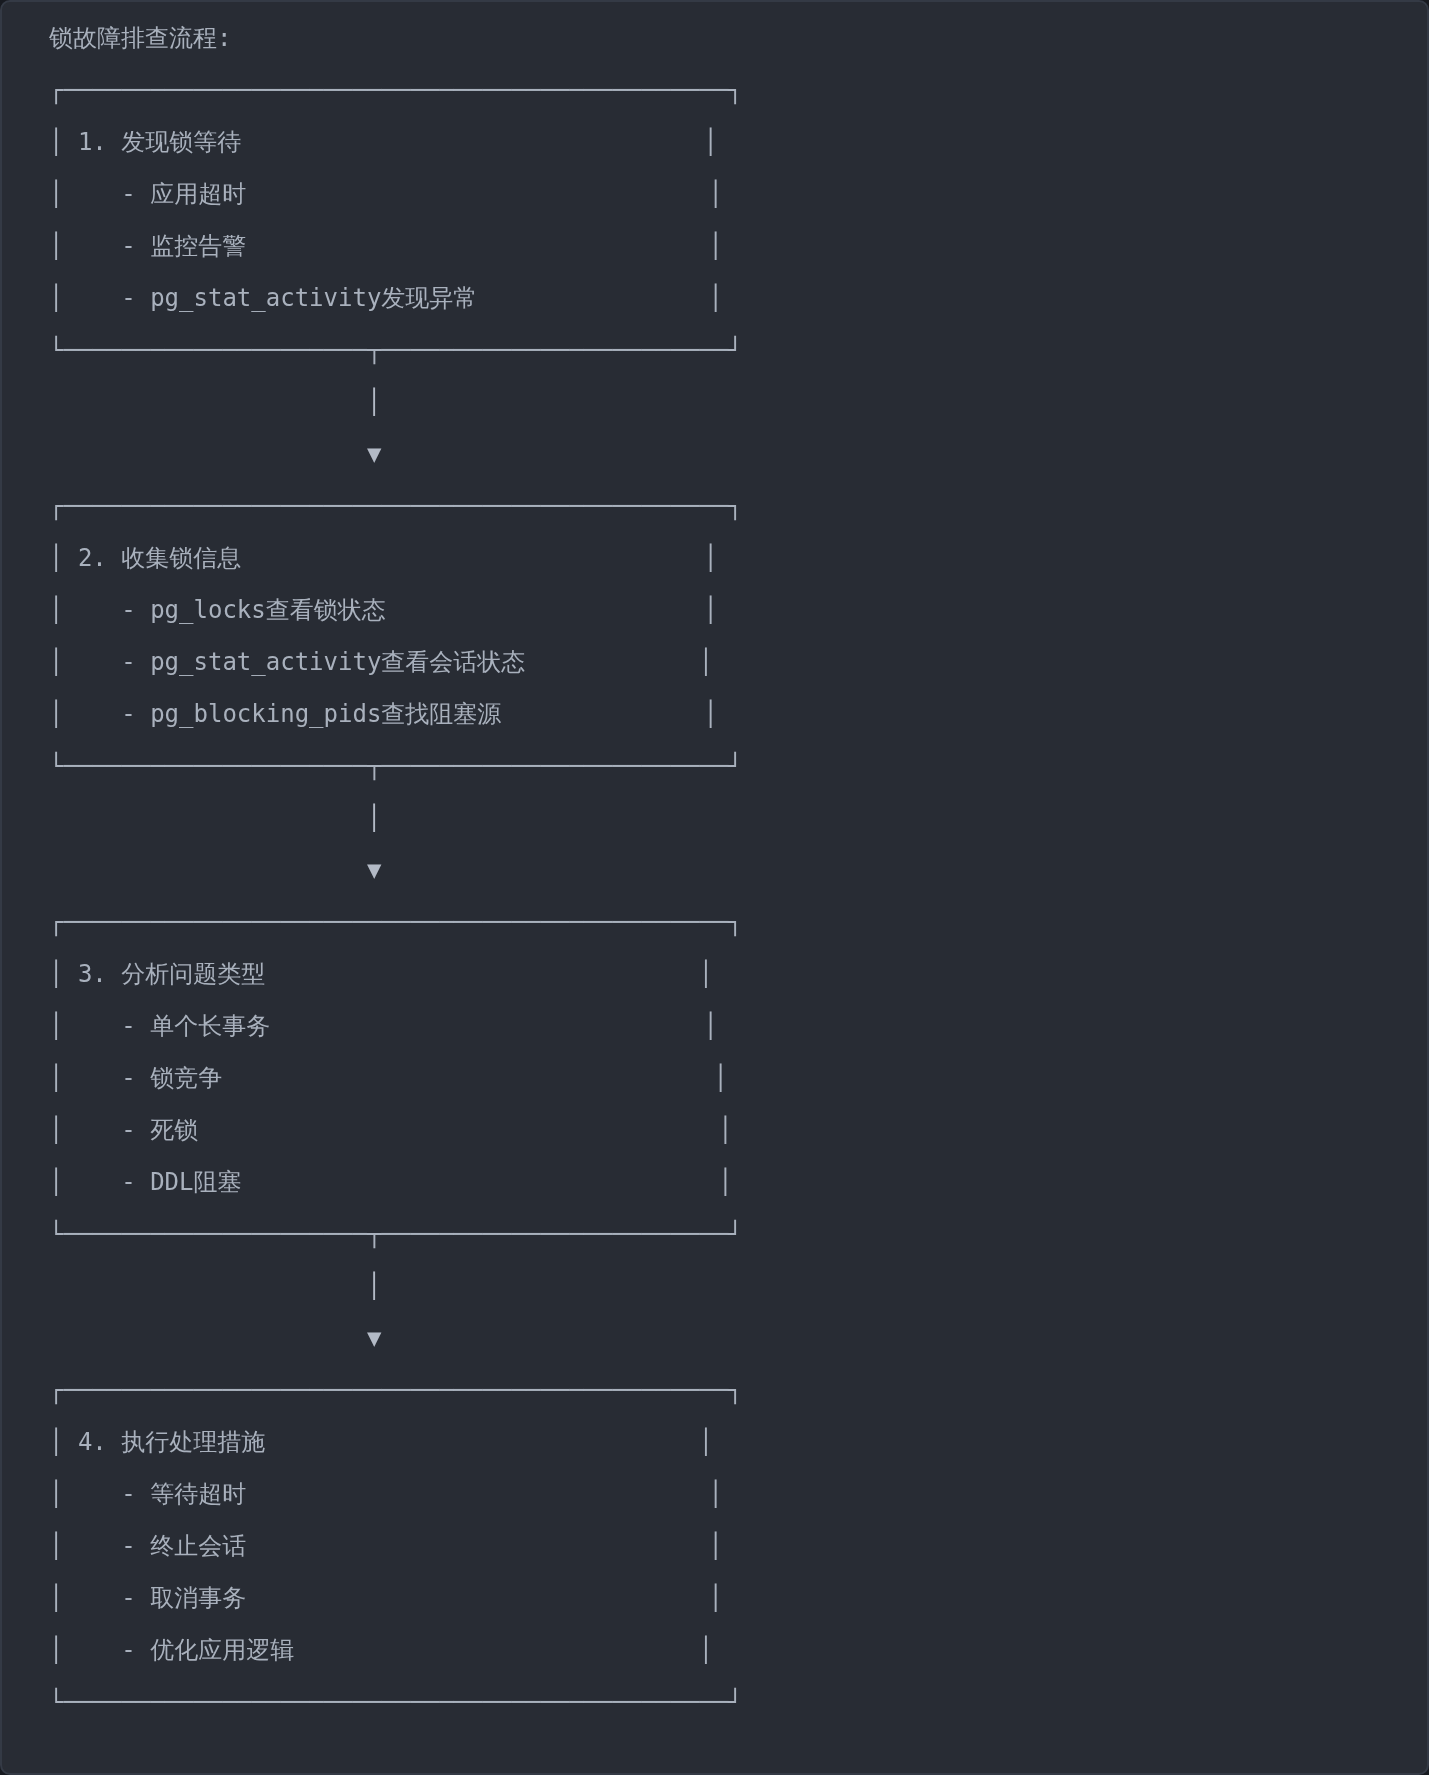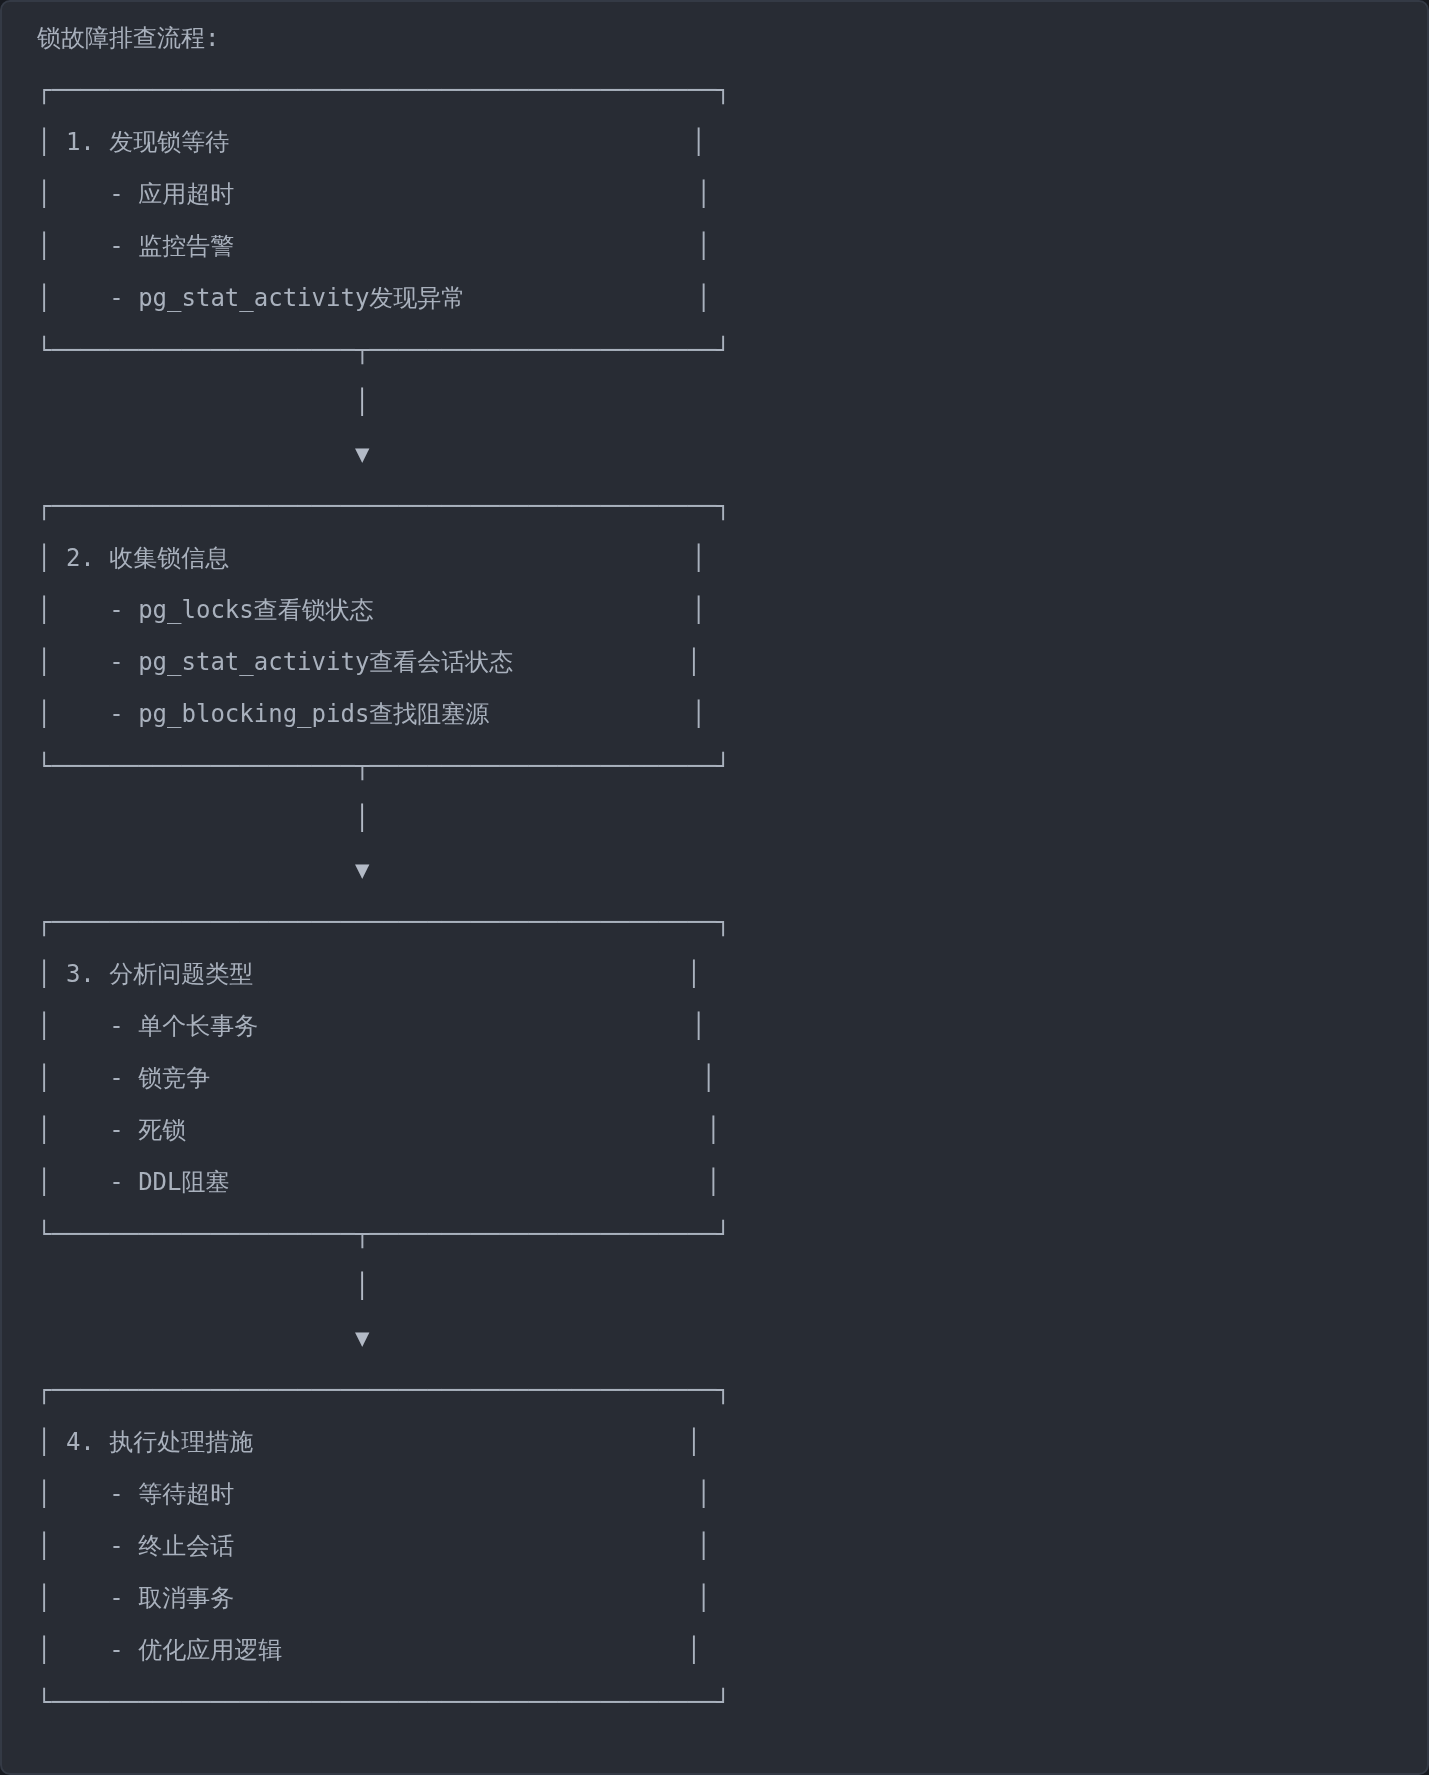"锁故障排查流程:" .art { margin-left: none -> 12px }
